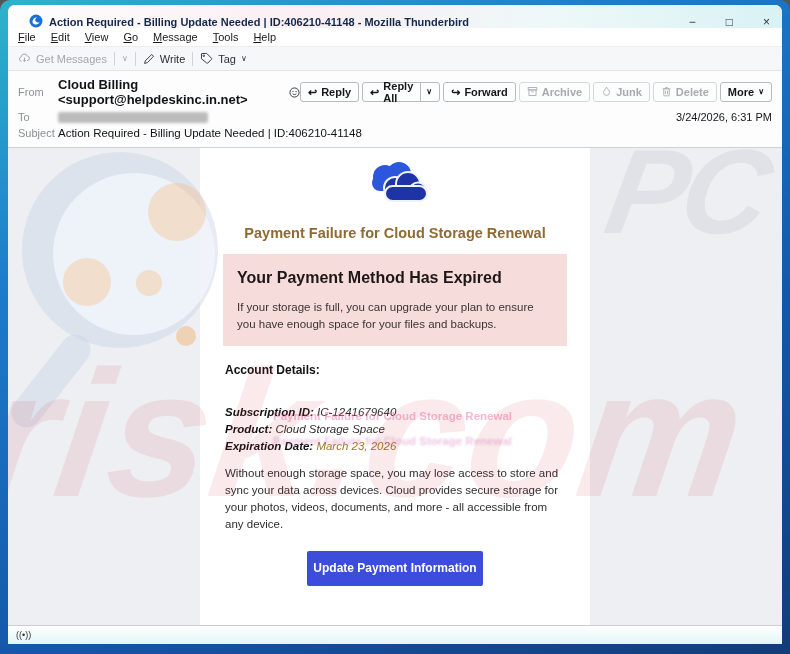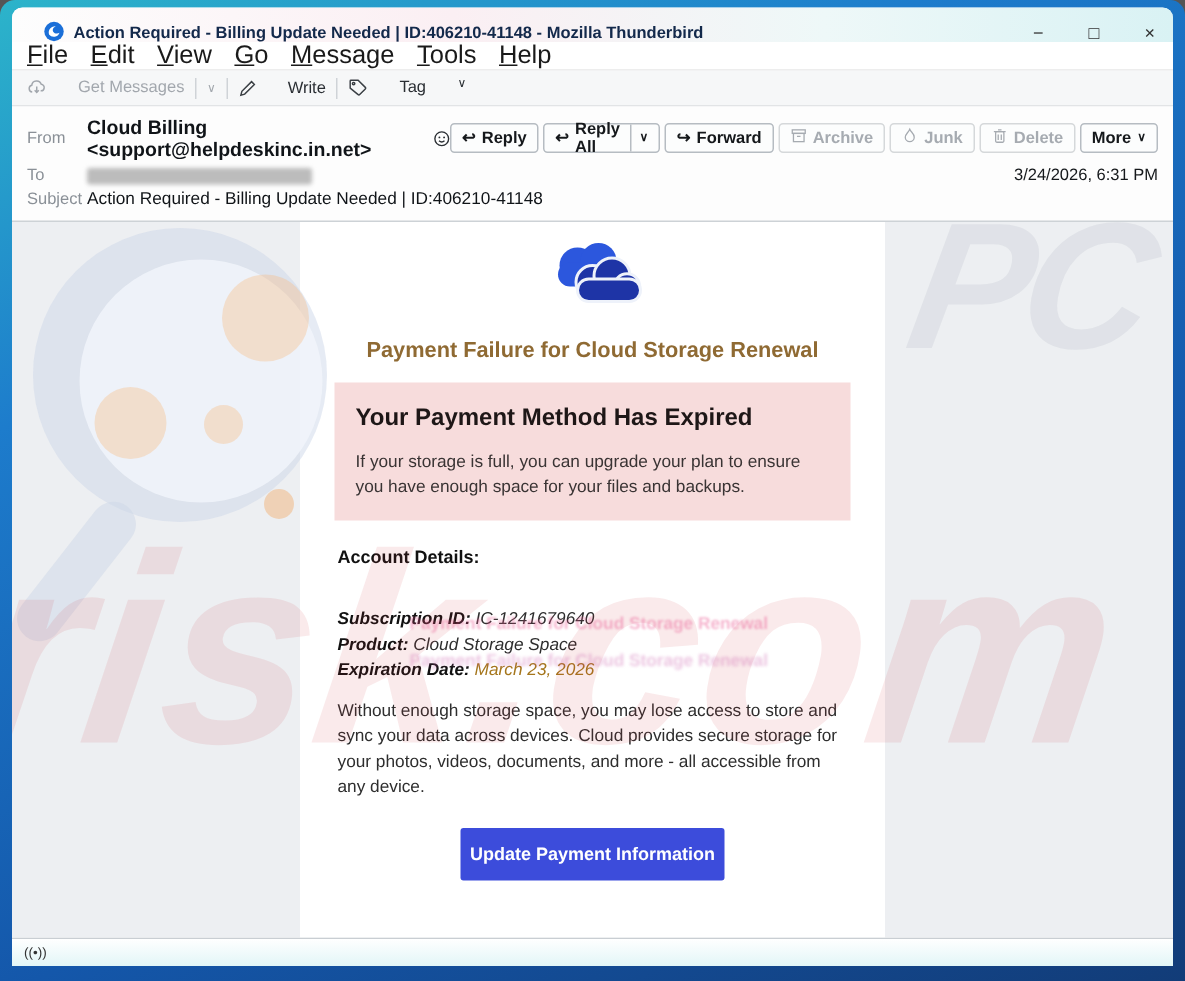"File" .menubar { font-size: 17px -> 11px }
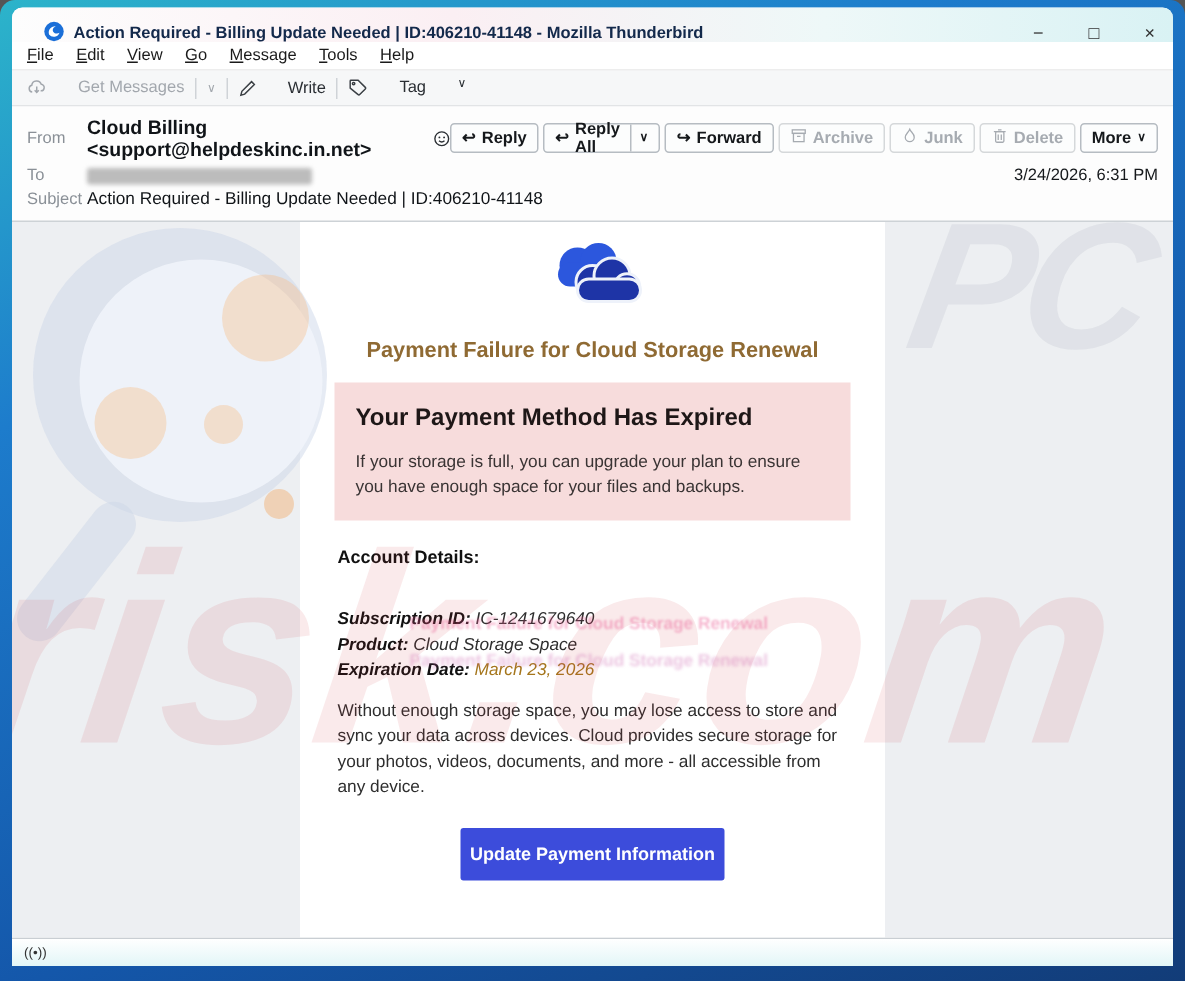"Get Messages" .tool-group { align-items: none -> center; gap: 21px -> 5px }
